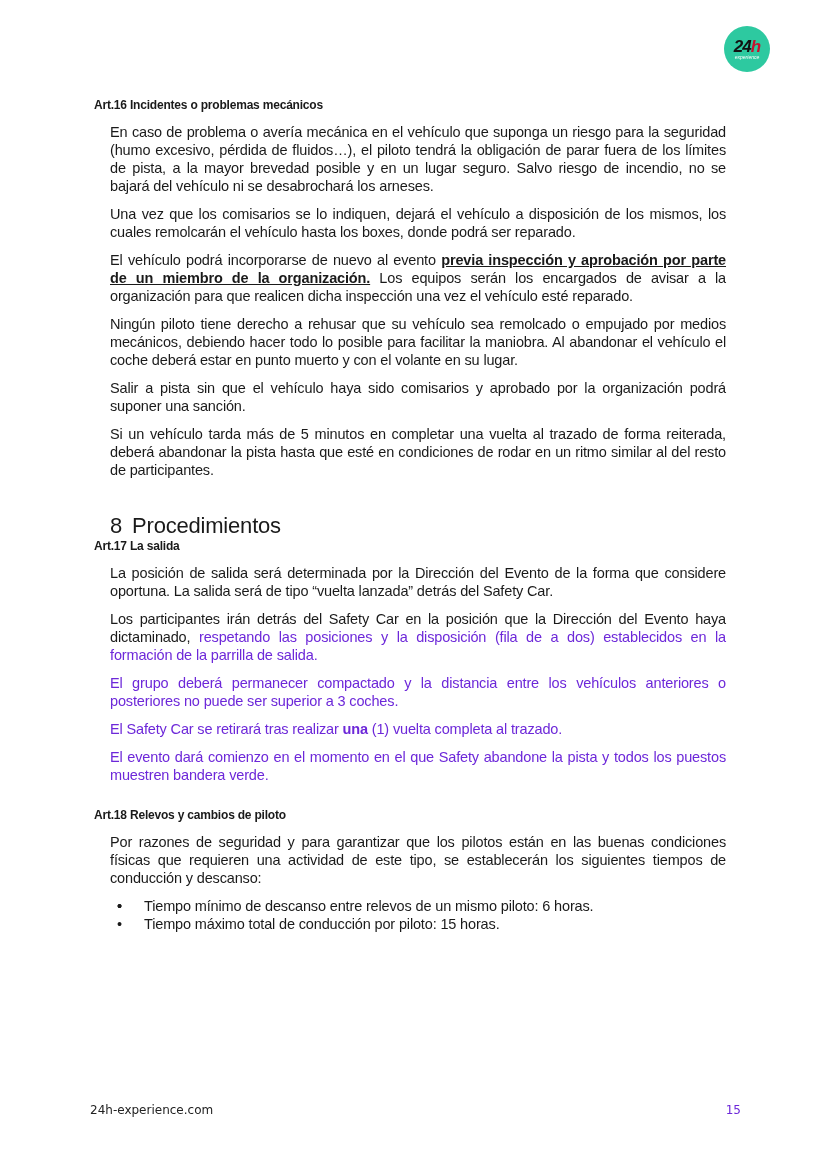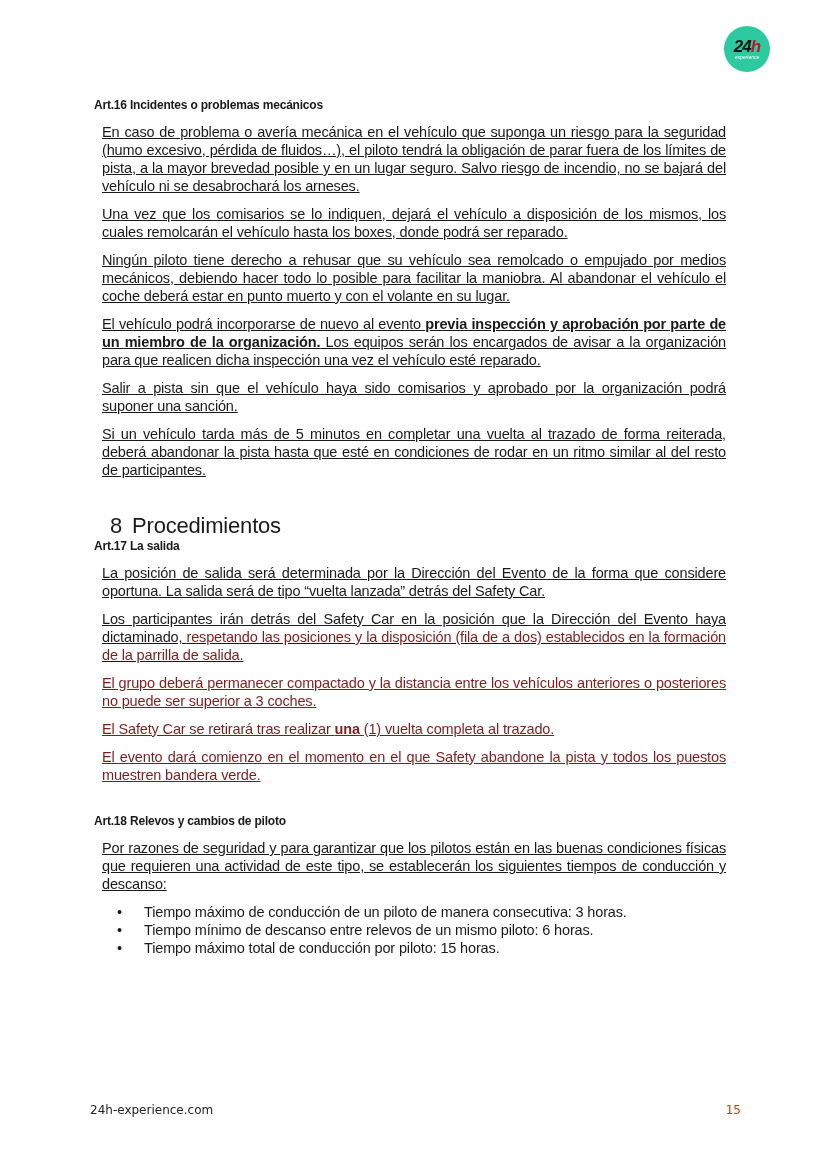"En caso de problema o" p { margin: 0 0 10px 8px -> 0 0 10px 16px; text-decoration: underline -> none }
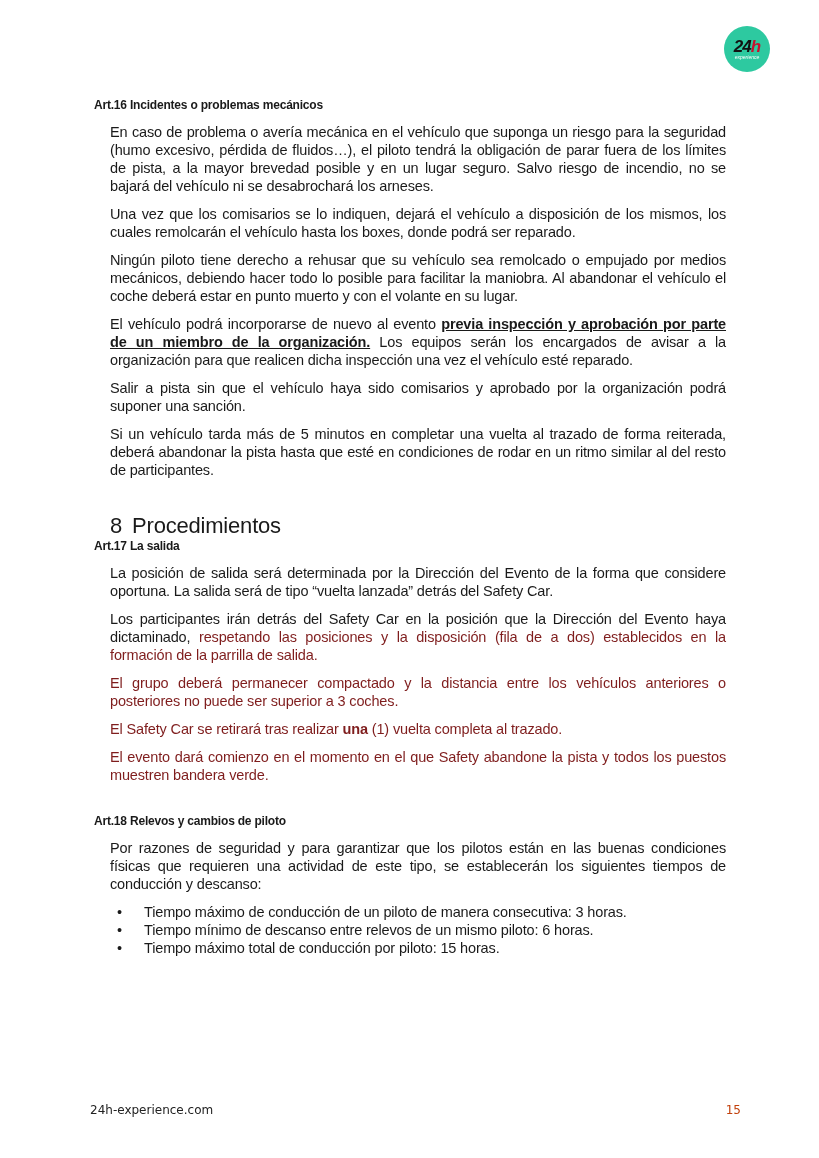"Ningún piloto tiene derecho a" p { order: before "El vehículo podrá incorporarse de" -> after "El vehículo podrá incorporarse de" }
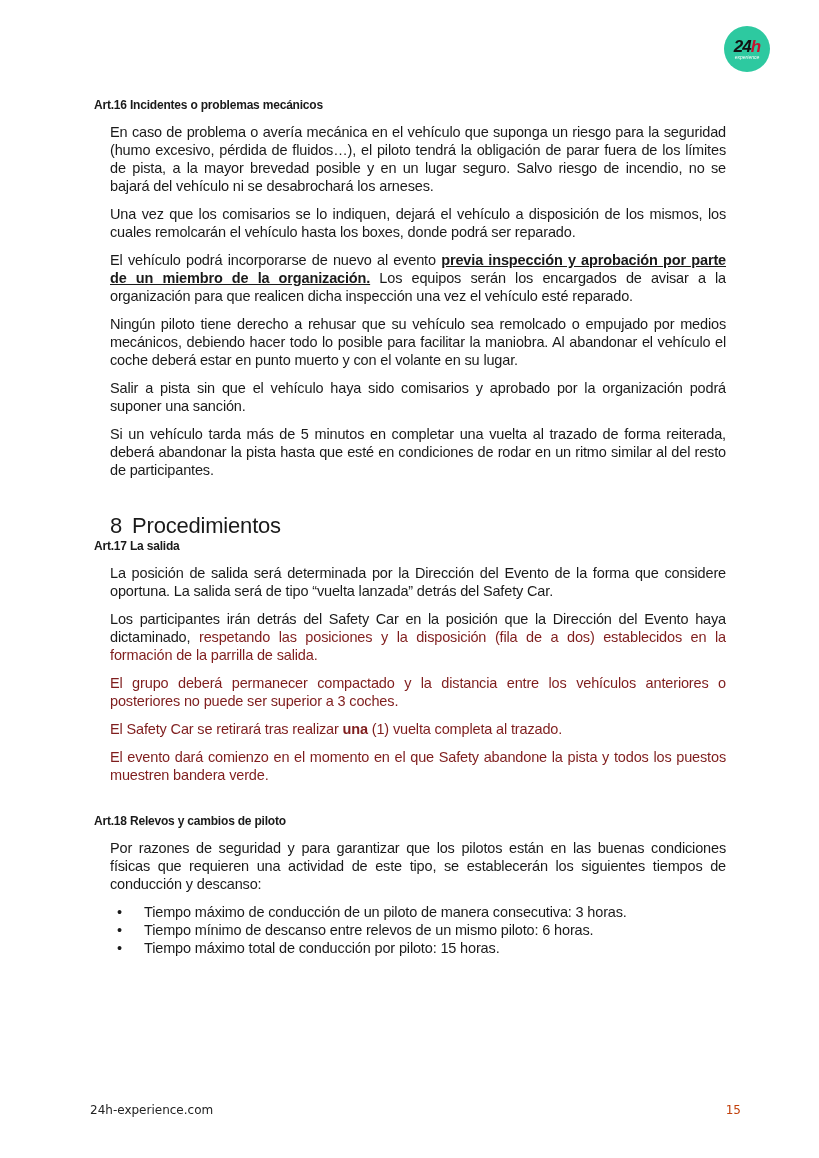"respetando las posiciones y la" .red { color: #7f1d1d -> #6d28d9 }
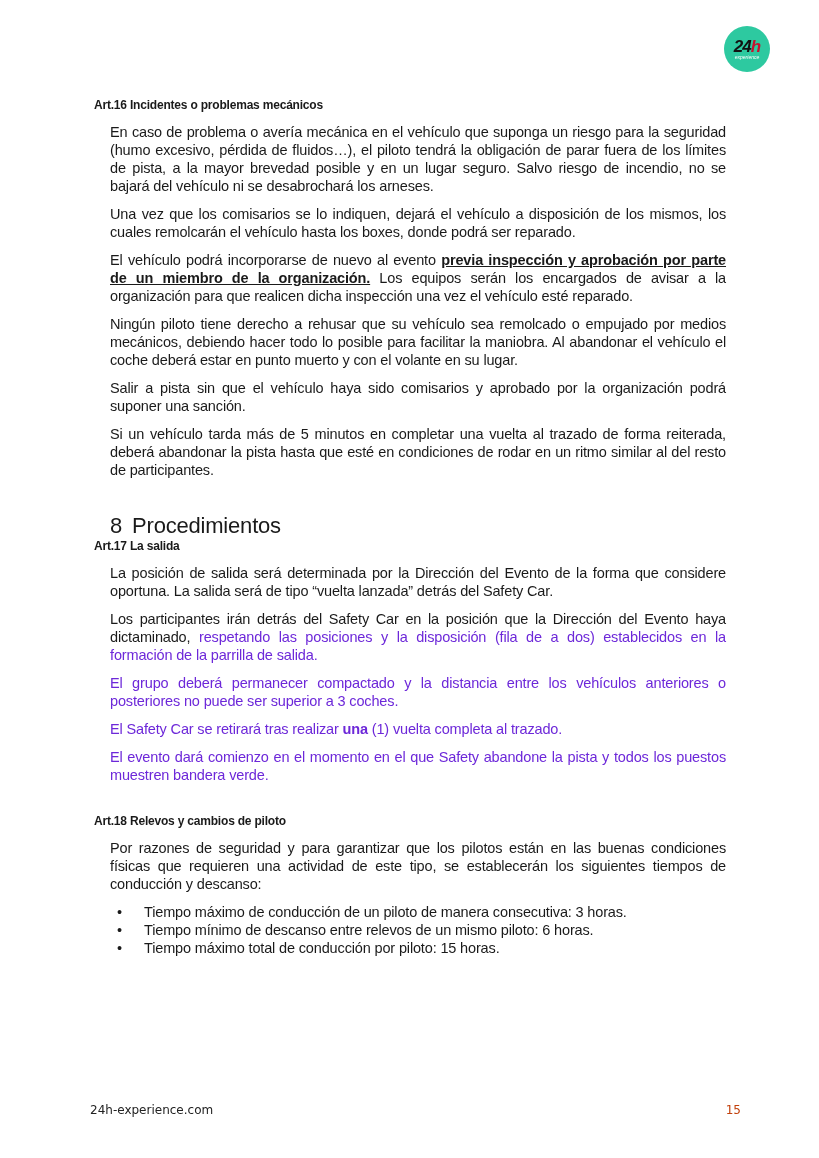"Art.18 Relevos y cambios de" div.art { margin-top: 30px -> 24px }
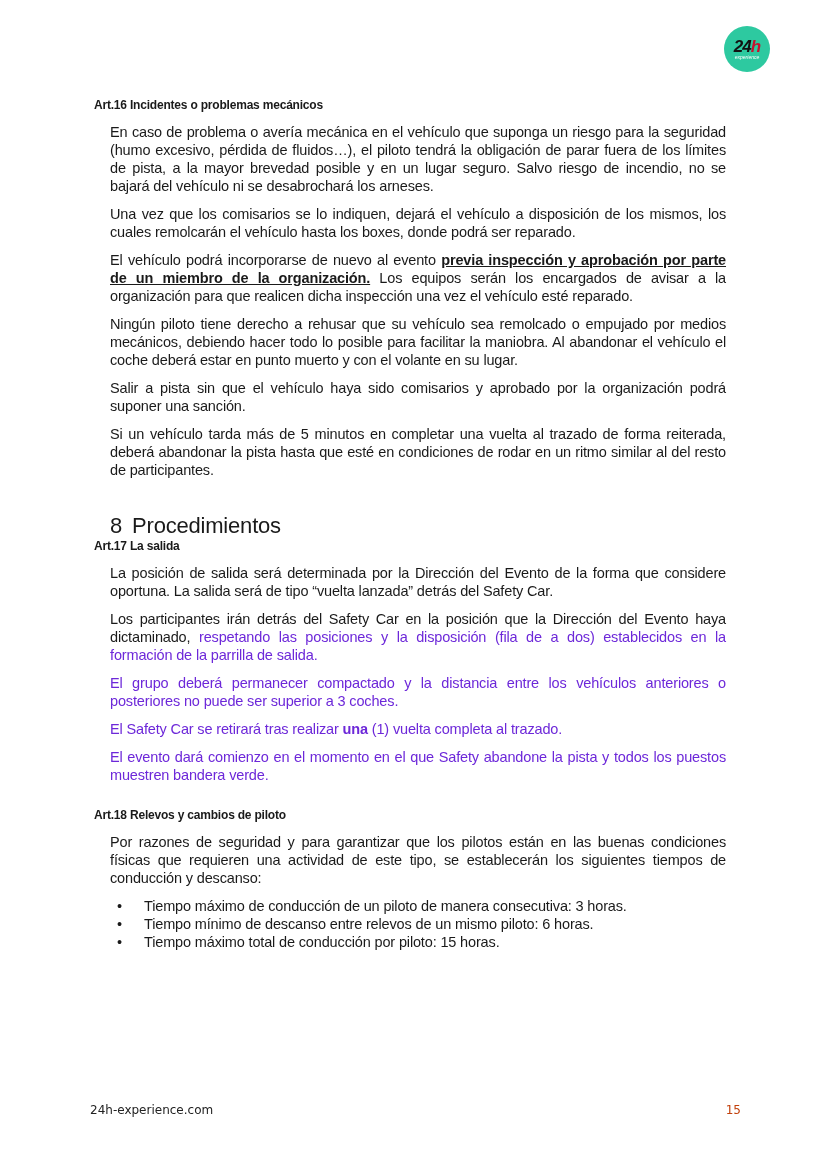"Tiempo máximo de conducción de" span { html: <span>Tiempo máximo de conducción de un piloto de manera consecutiva: 3 horas.</span> -> none }
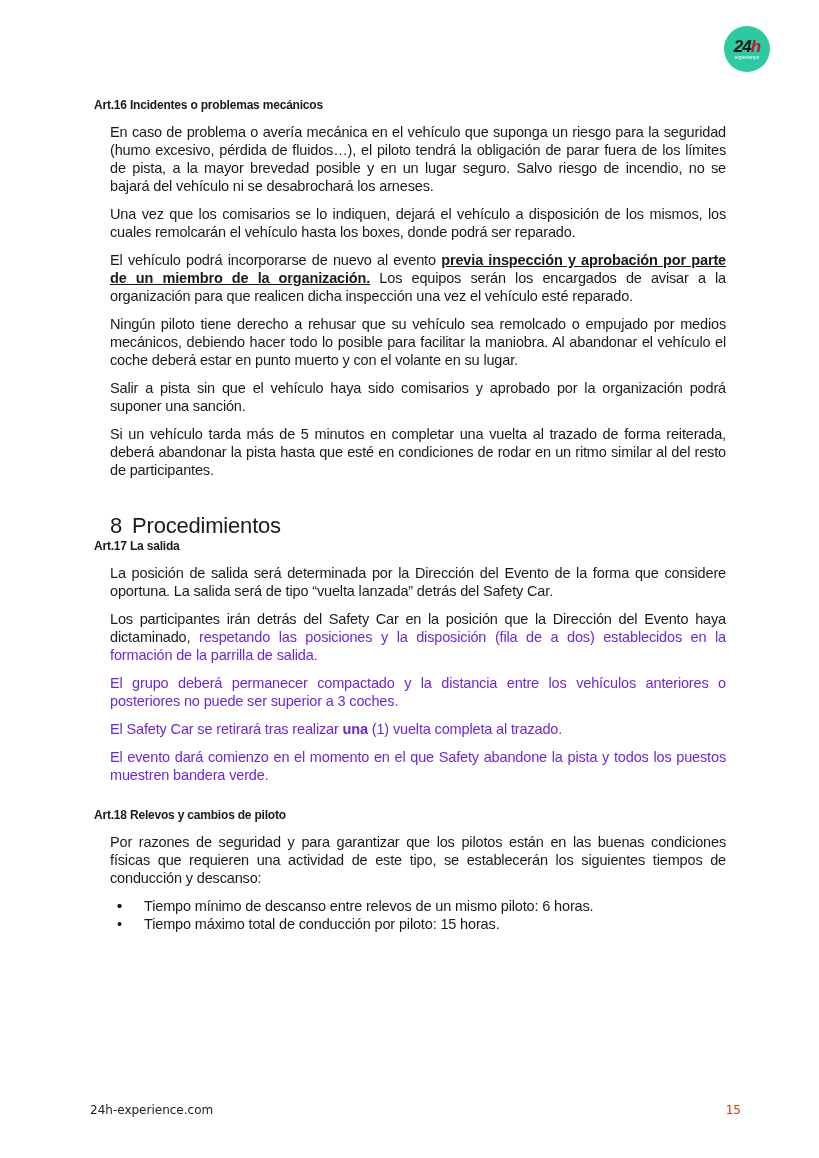"15" .footer-right { color: #c2410c -> #6d28d9 }
